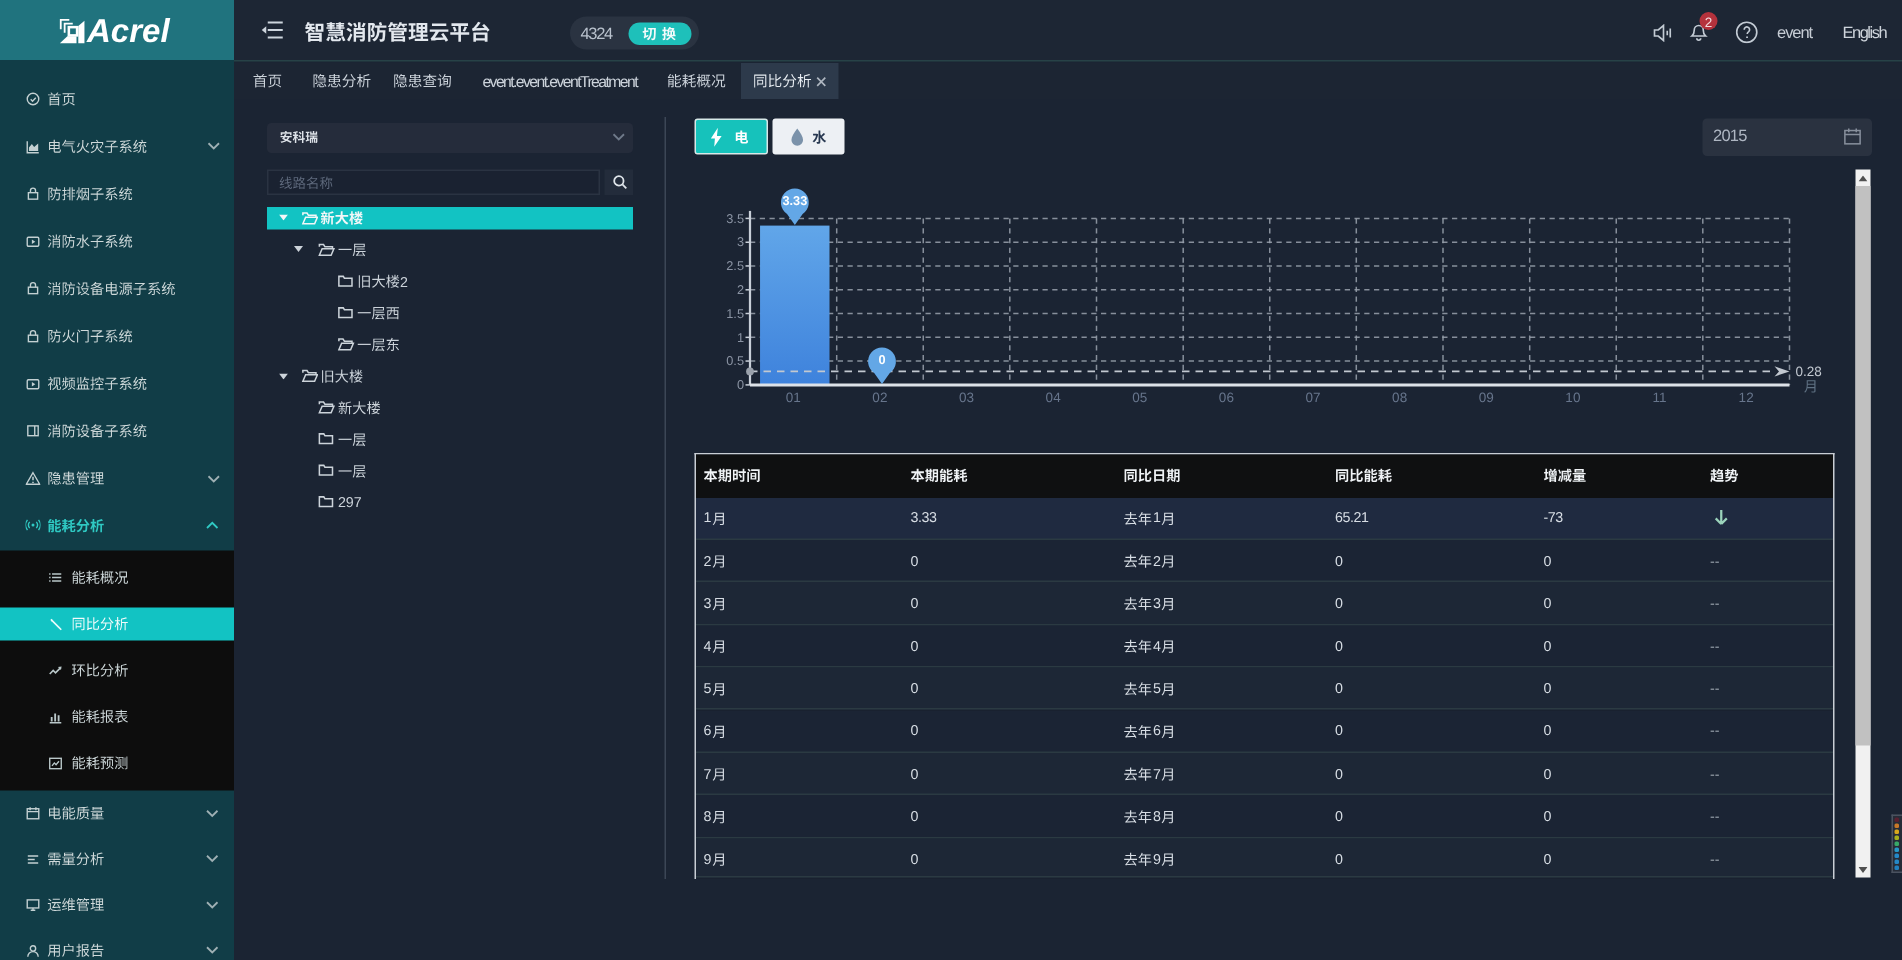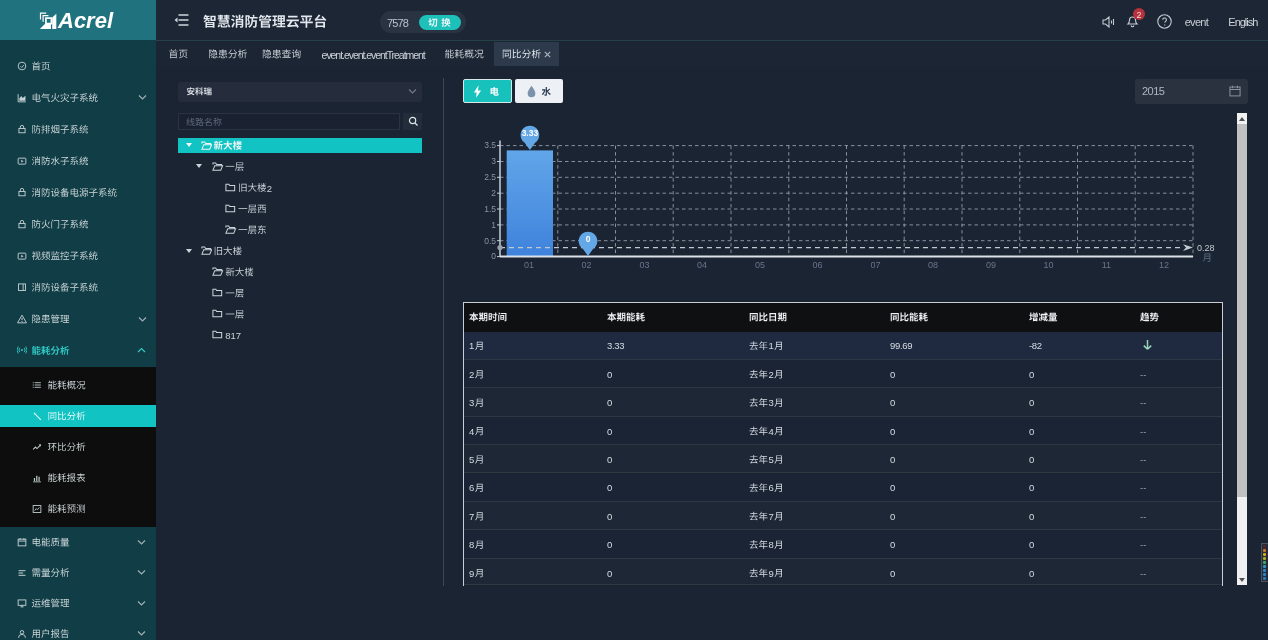"7578" div { text: 7578 -> 4324 }
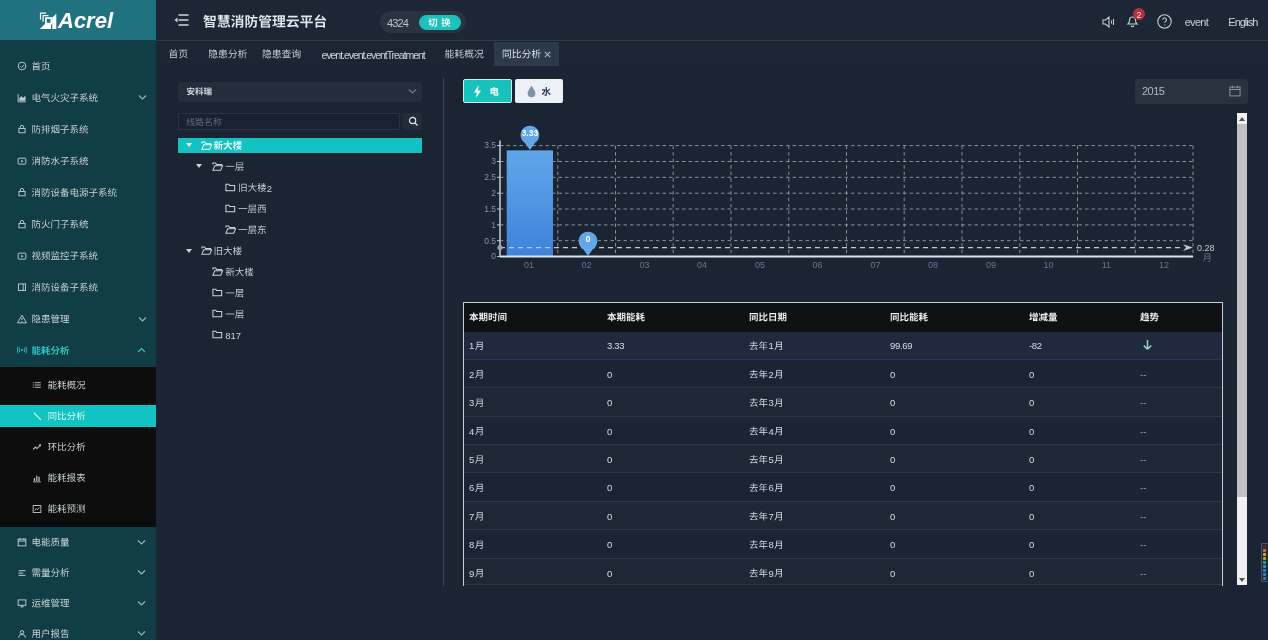"817" div { text: 817 -> 297 }
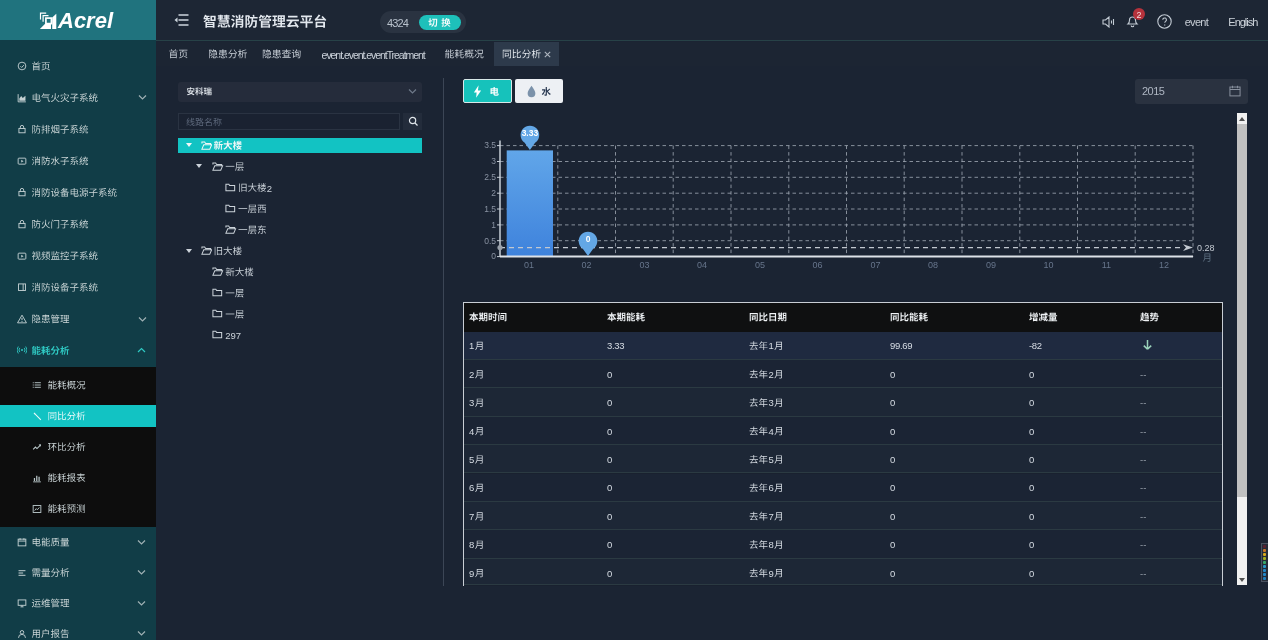"99.69" div { text: 99.69 -> 65.21 }
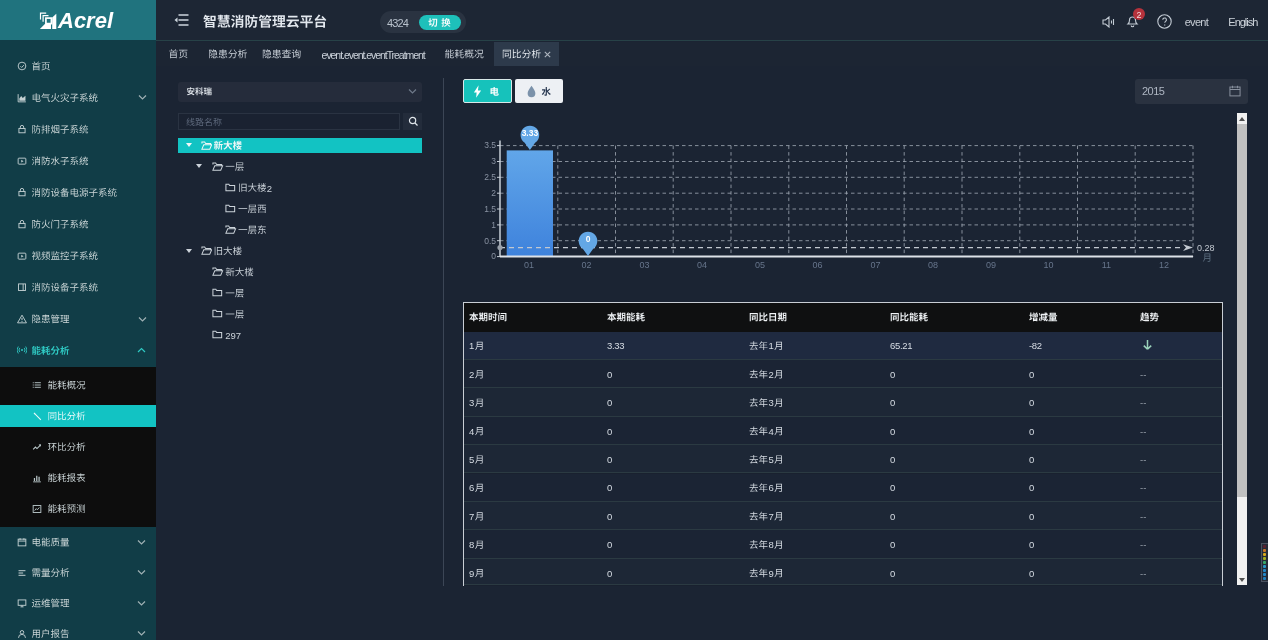"-82" div { text: -82 -> -73 }
